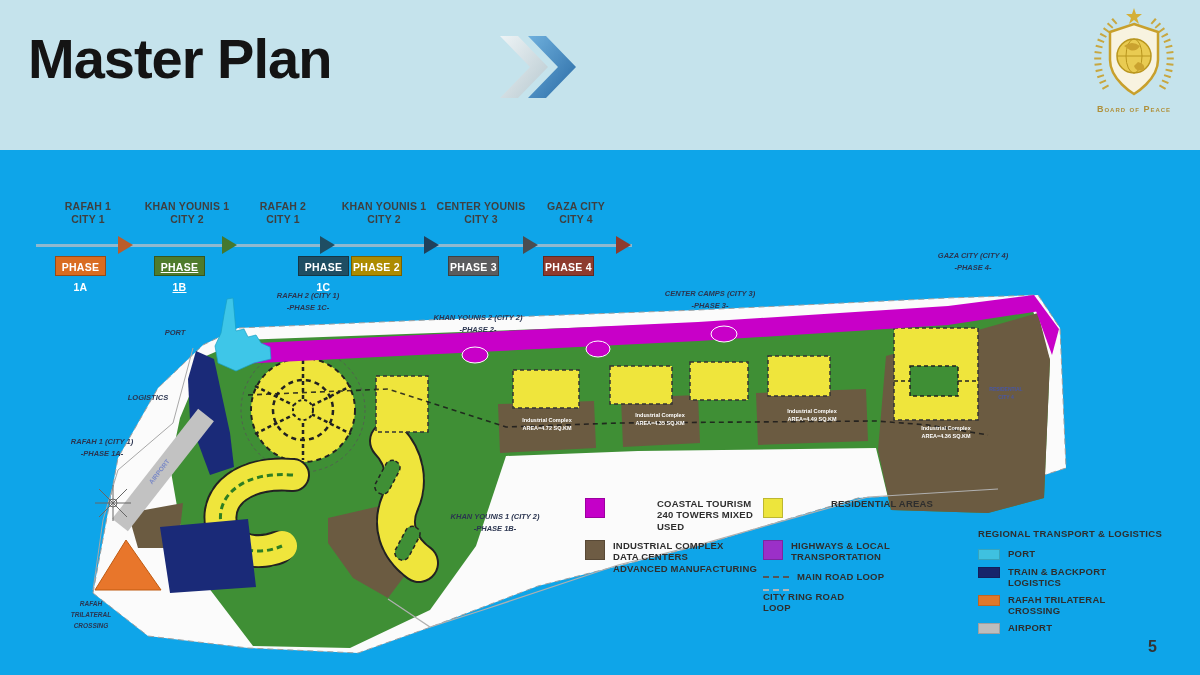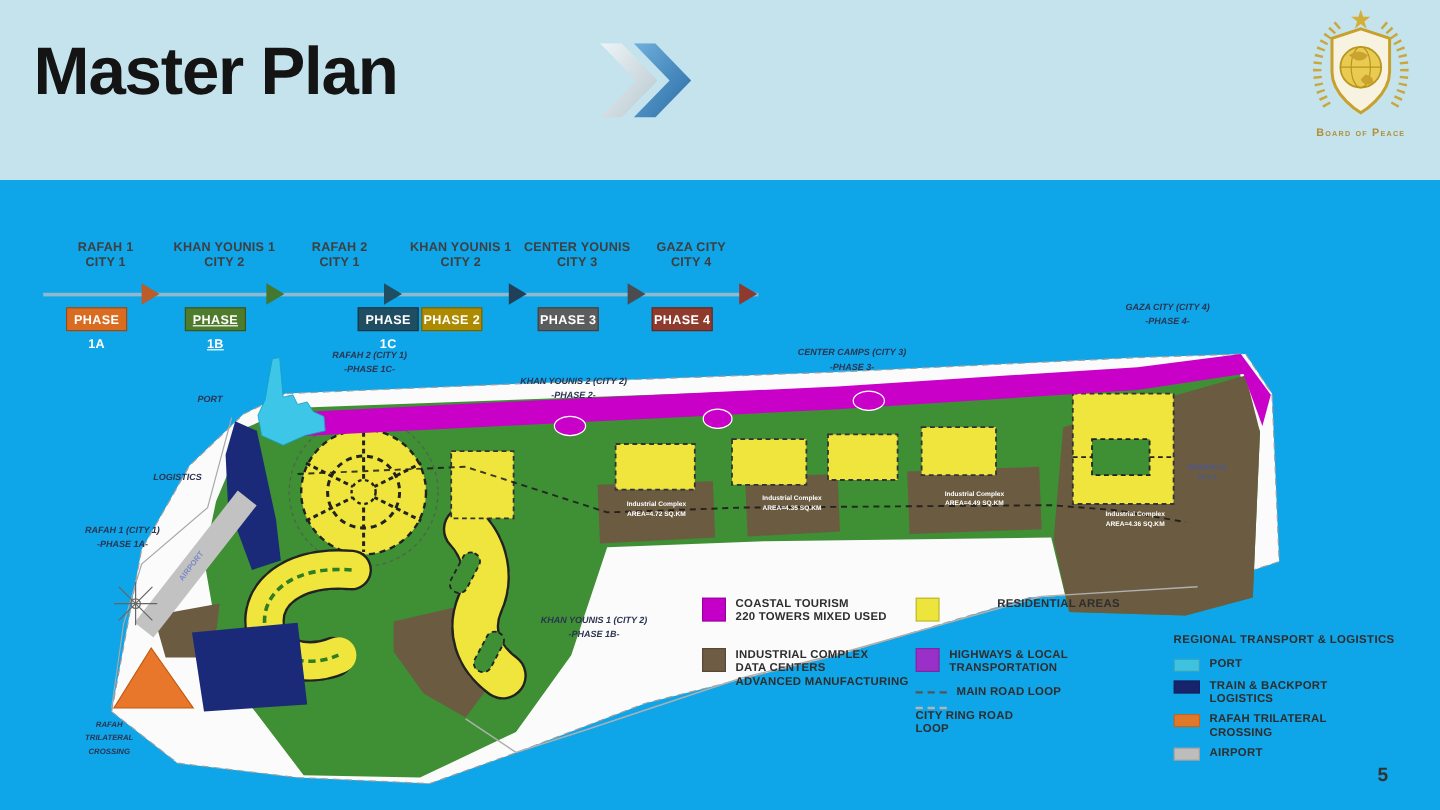"COASTAL TOURISM" div.lg-item { gap: none -> 44px }
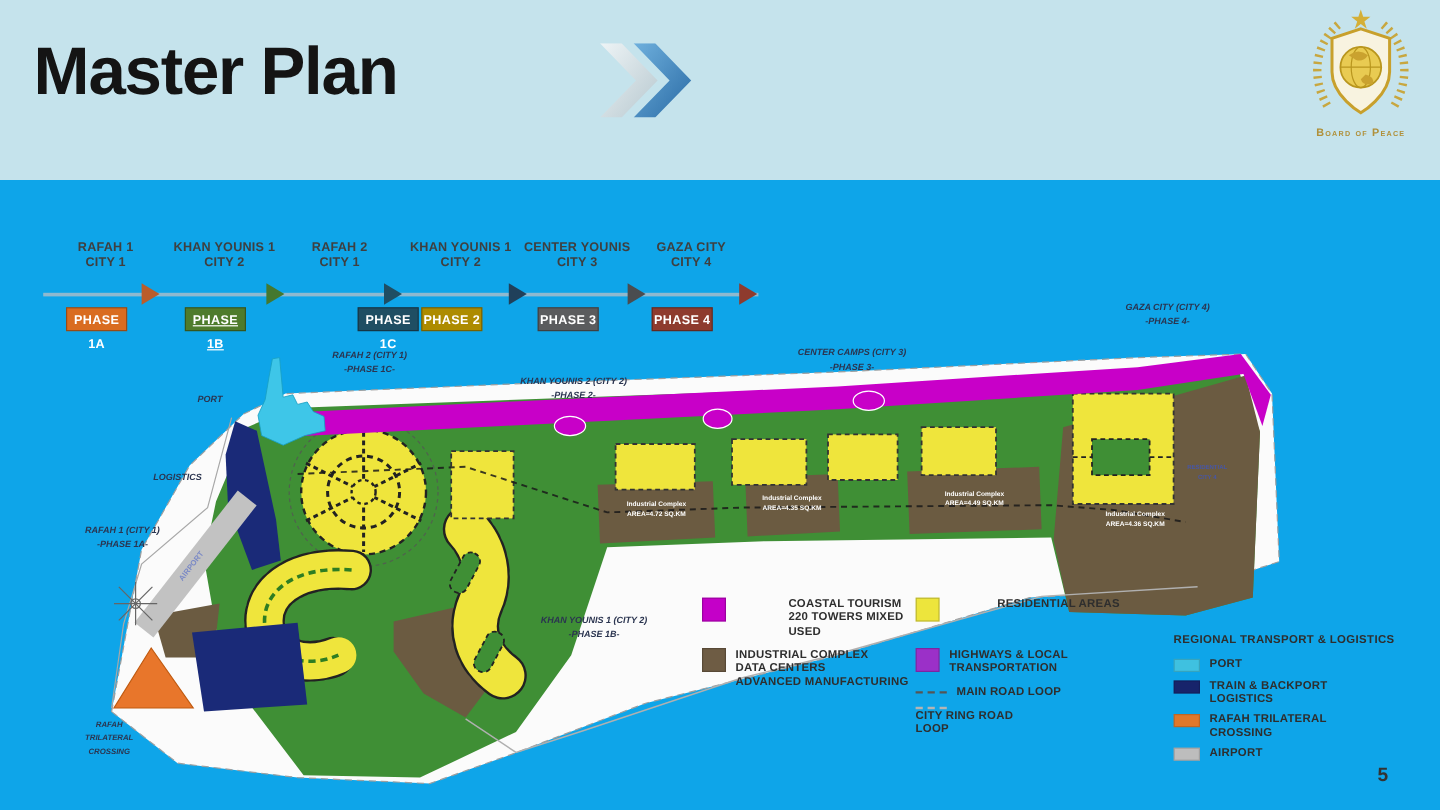"220 TOWERS MIXED USED" div { text: 220 -> 240 }
